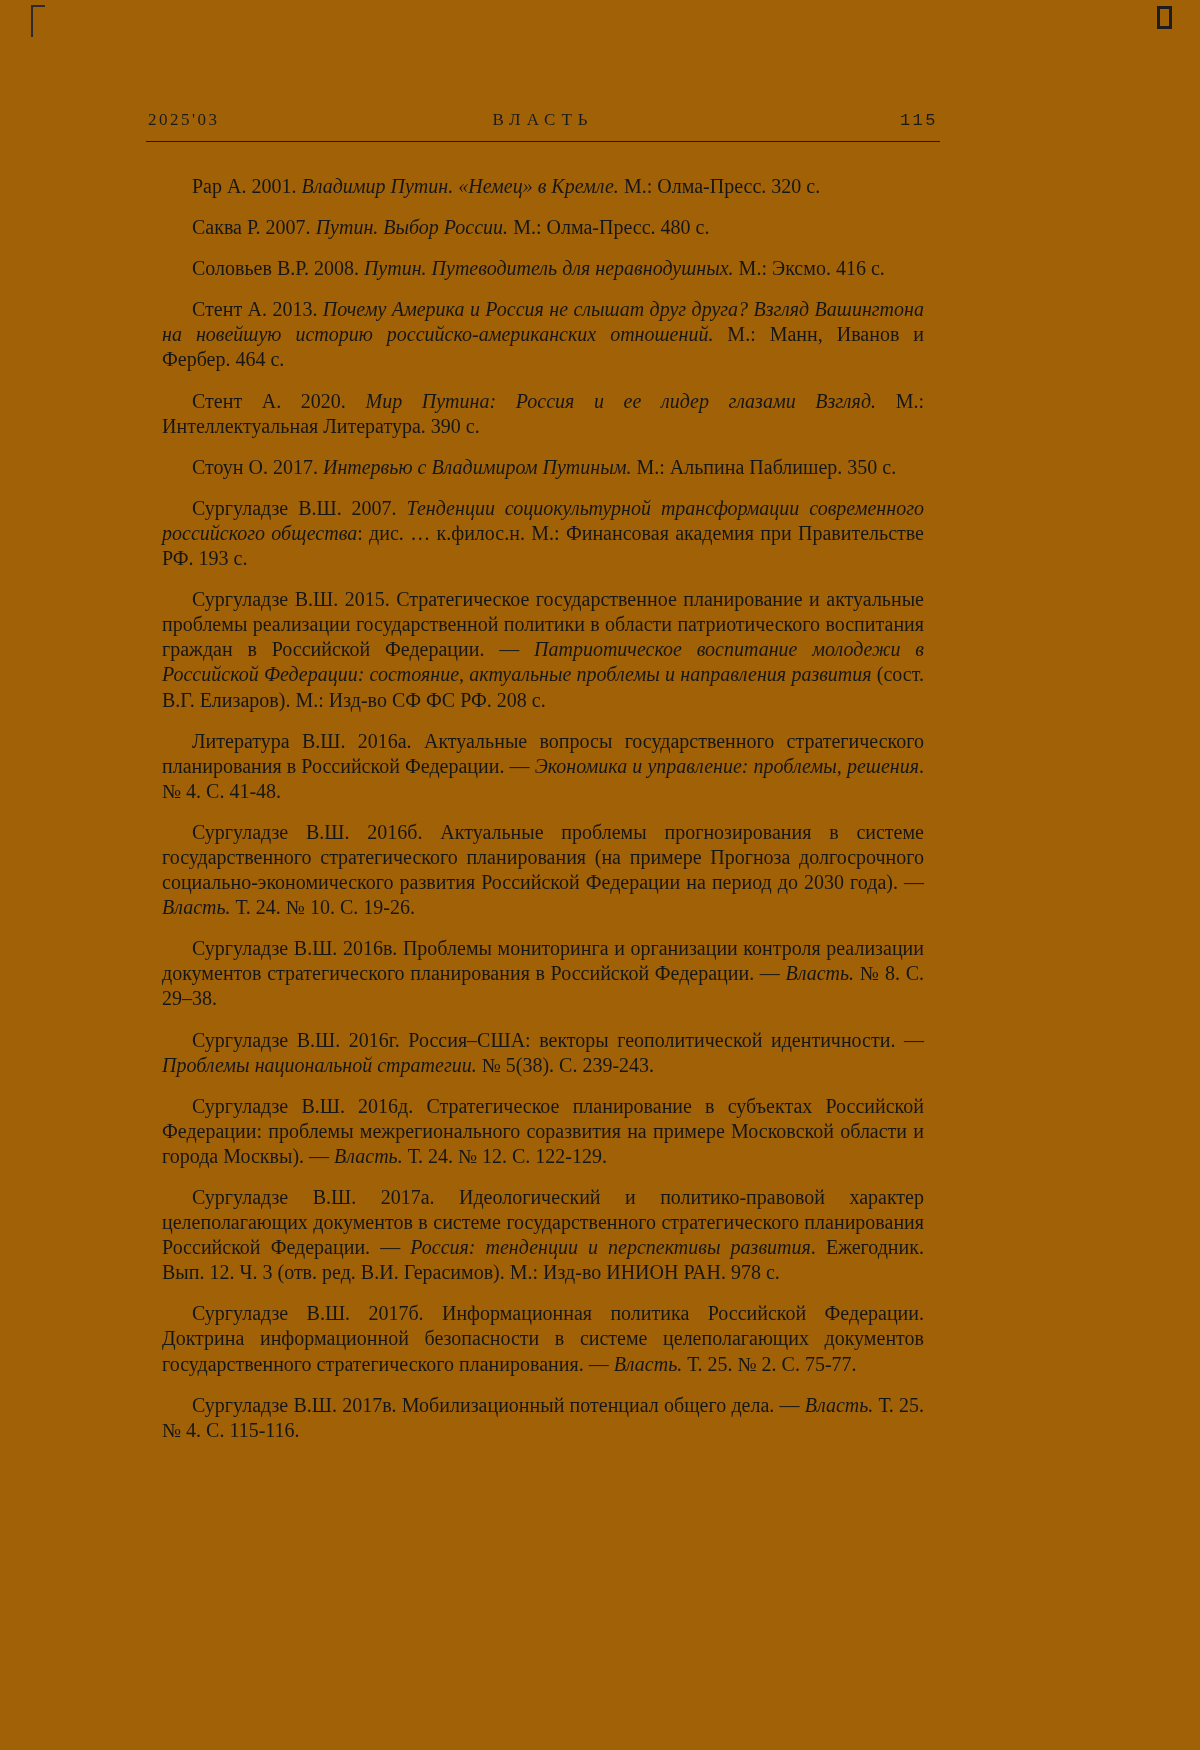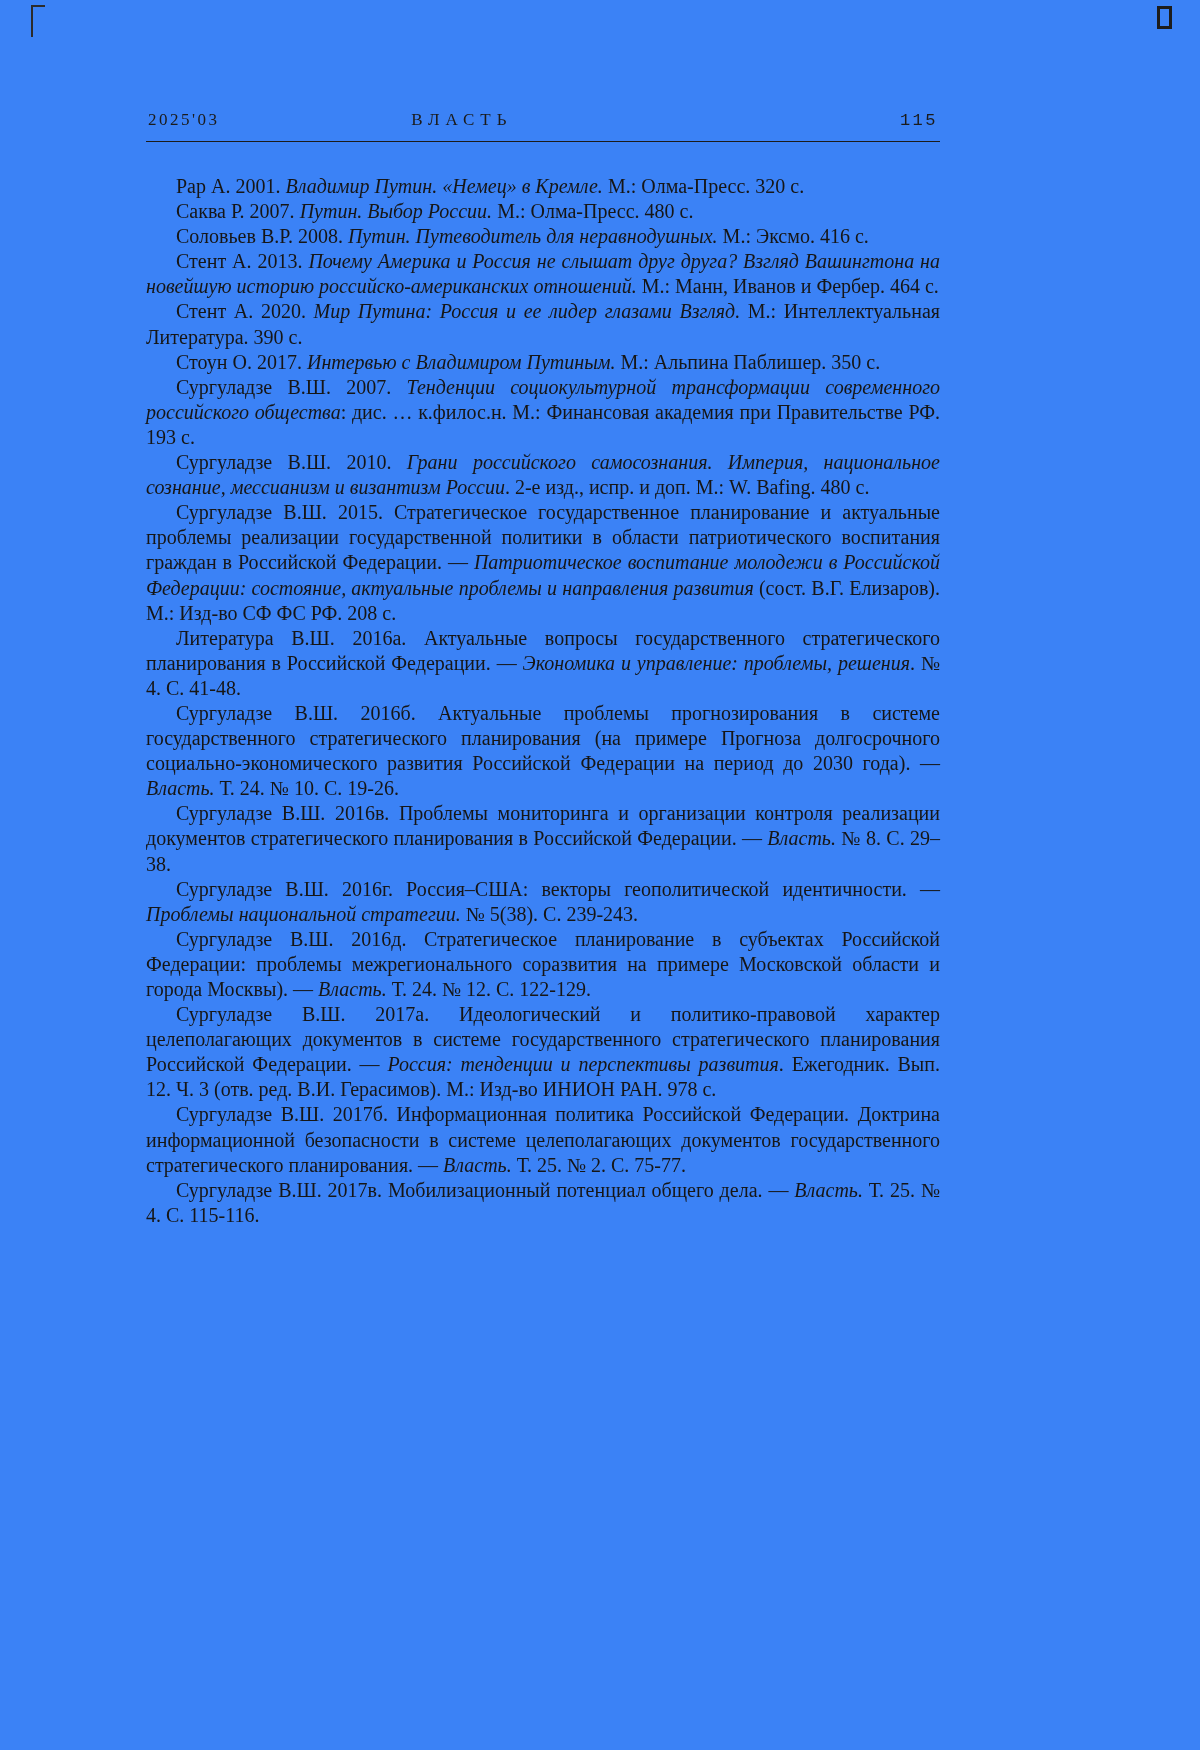"2025'03" .page { background: #3b82f6 -> #a16207 }
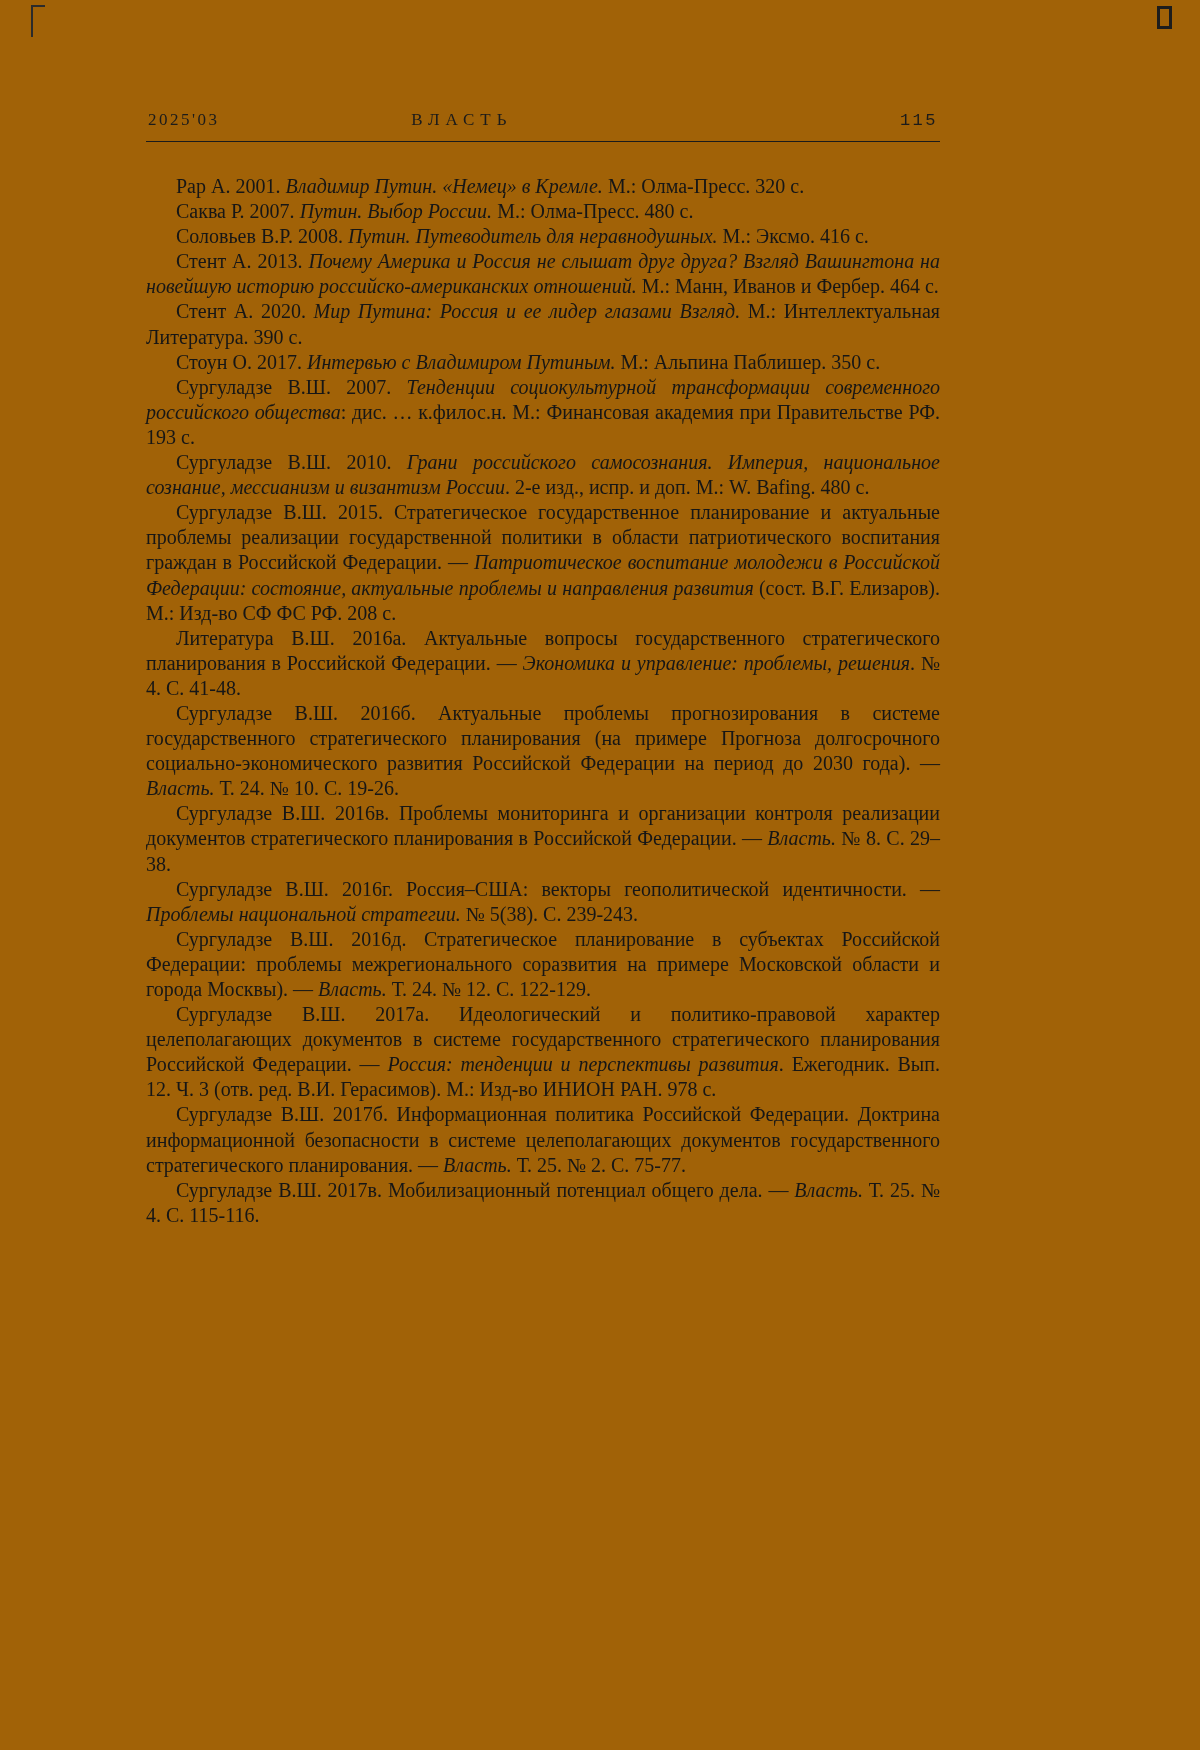"ВЛАСТЬ" .running-header .journal { text-align: left -> center }
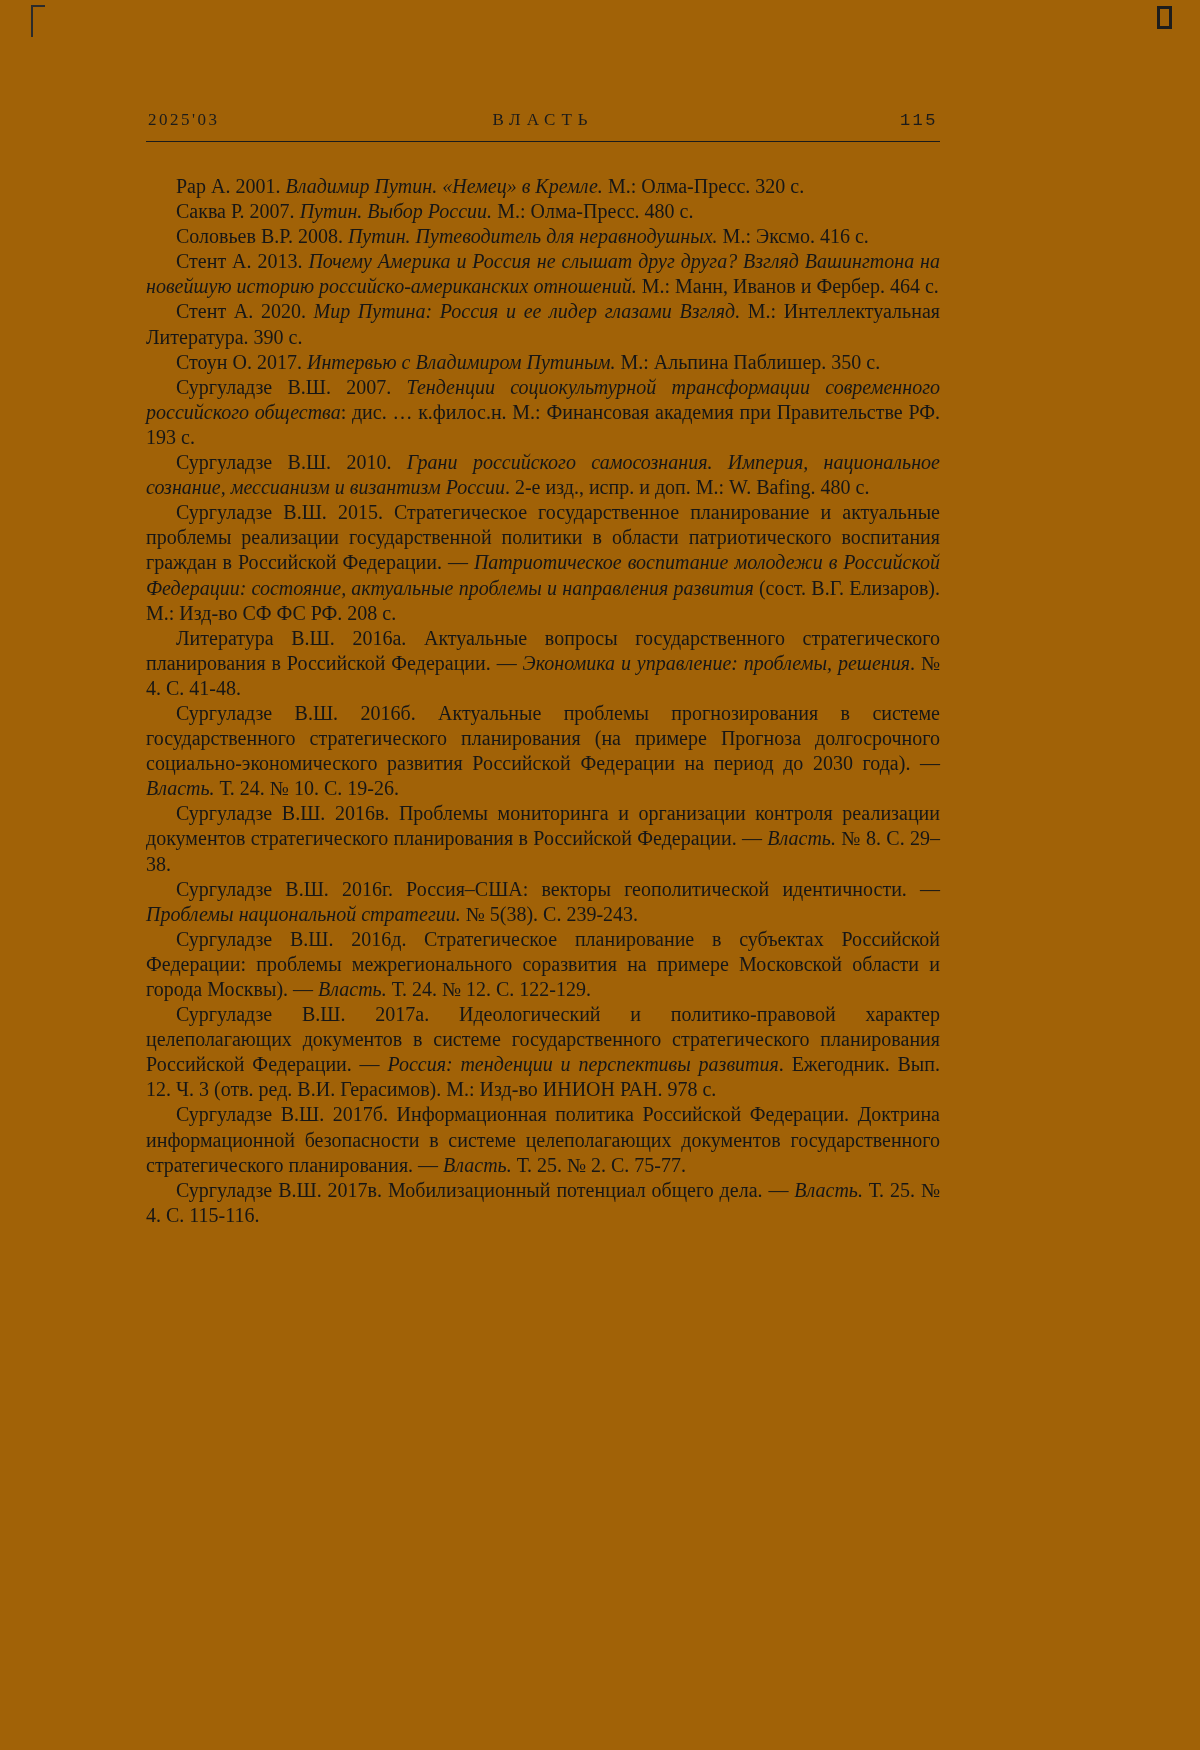"Рар А. 2001. Владимир Путин." .ref { margin: 0 -> 16px }
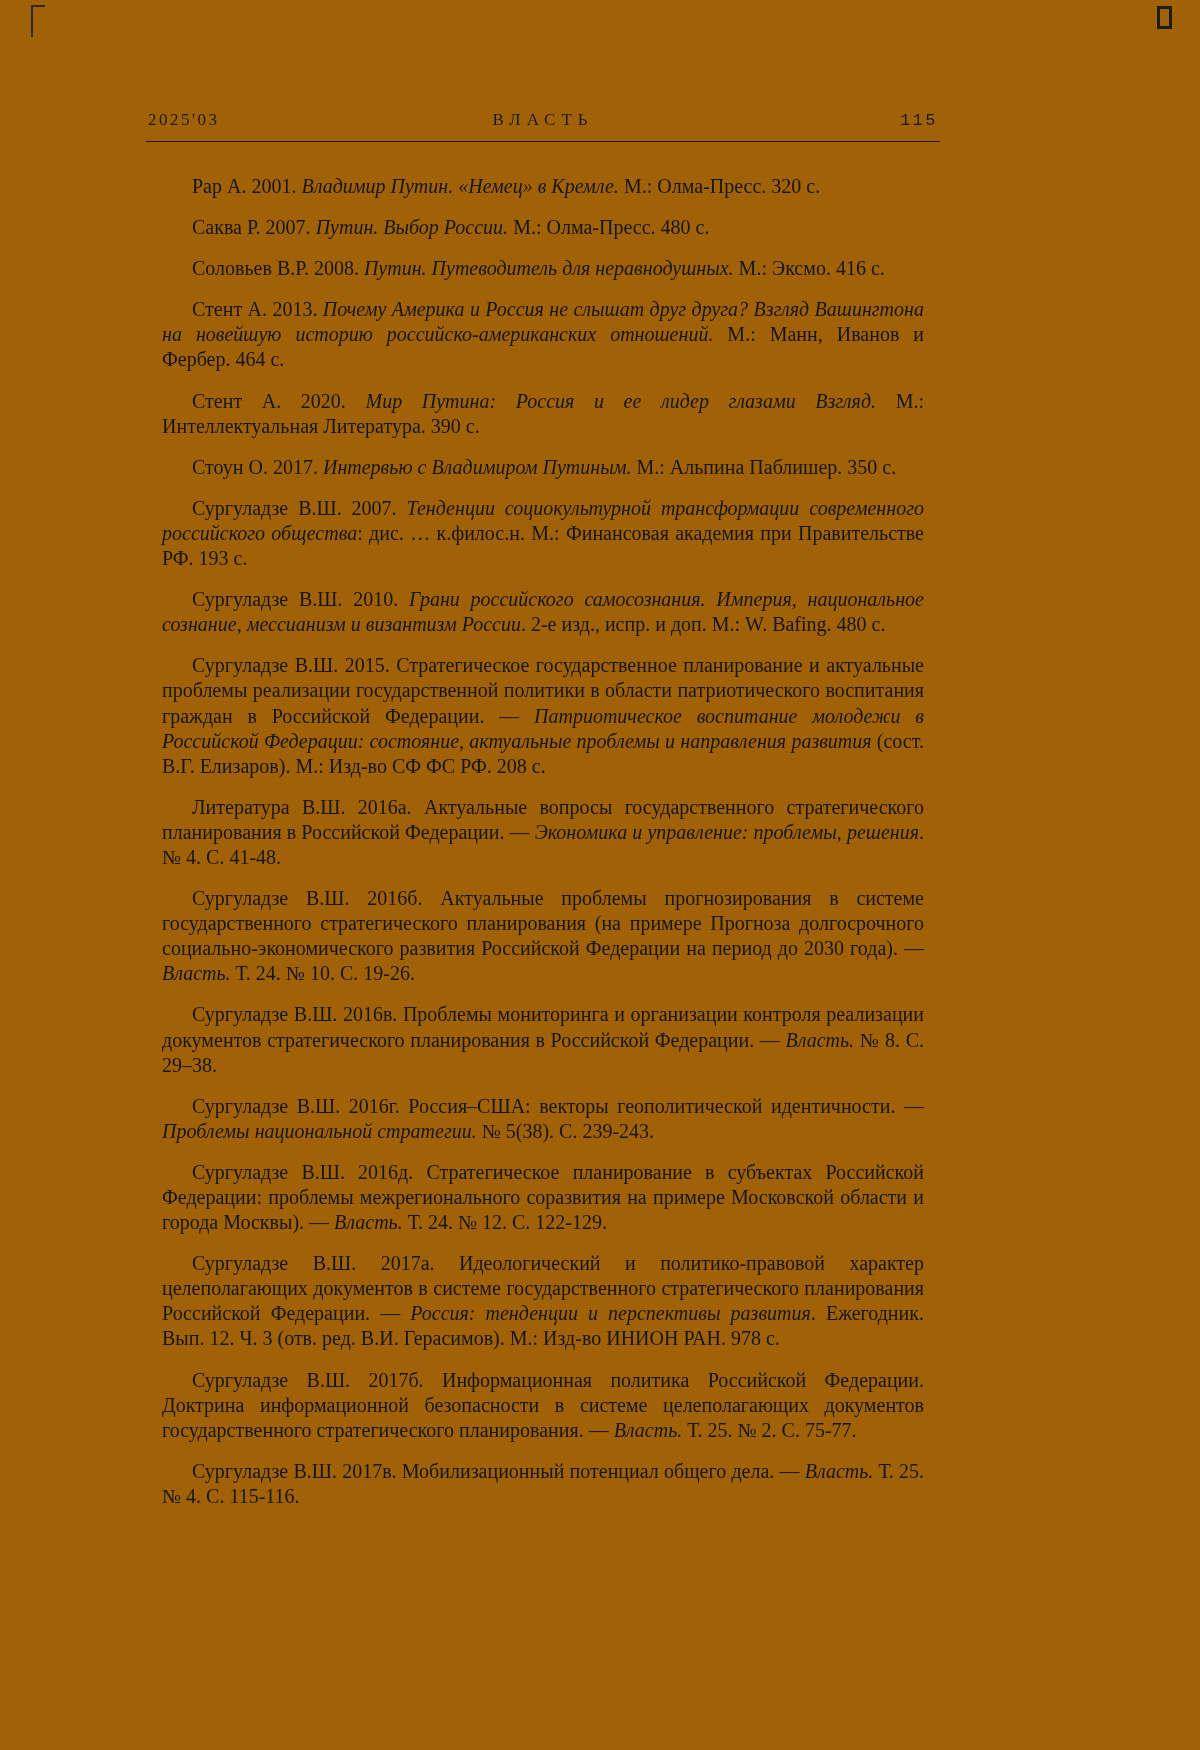"Сургуладзе В.Ш. 2010. Грани российского" p.ref { html: <p><span>Сургуладзе В.Ш. 2010. </span><i>Грани российского самосознания. Империя, национальное сознание, мессианизм и византизм России</i><span>. 2-е изд., испр. и доп. М.: W. Bafing. 480 с.</span></p> -> none }
